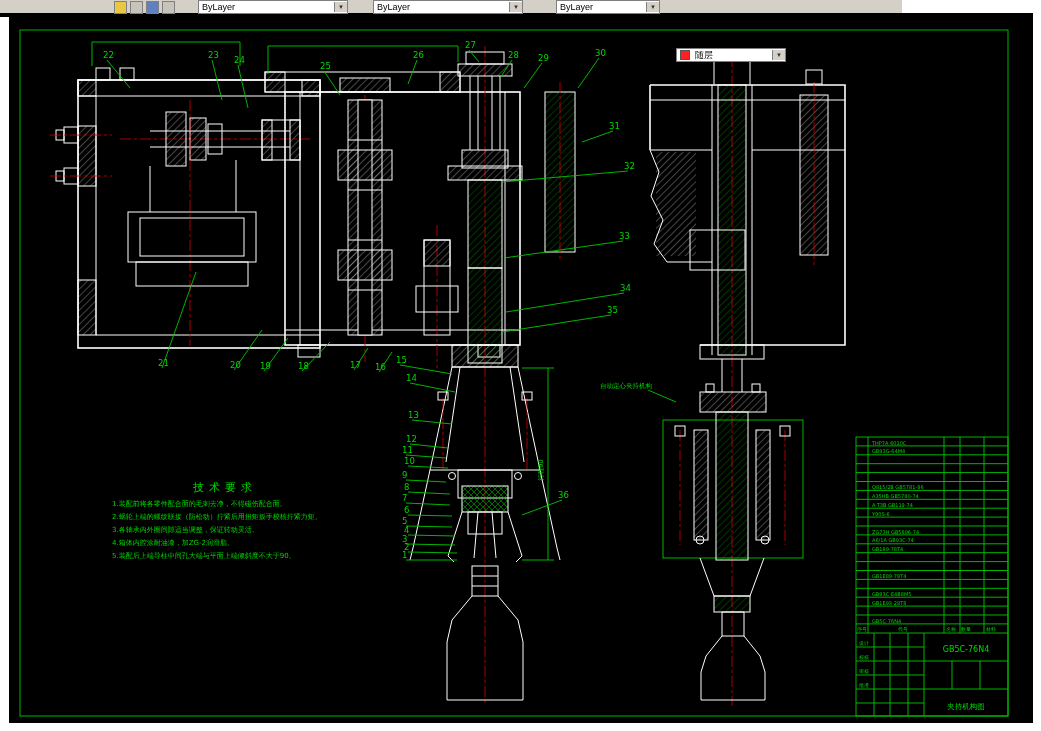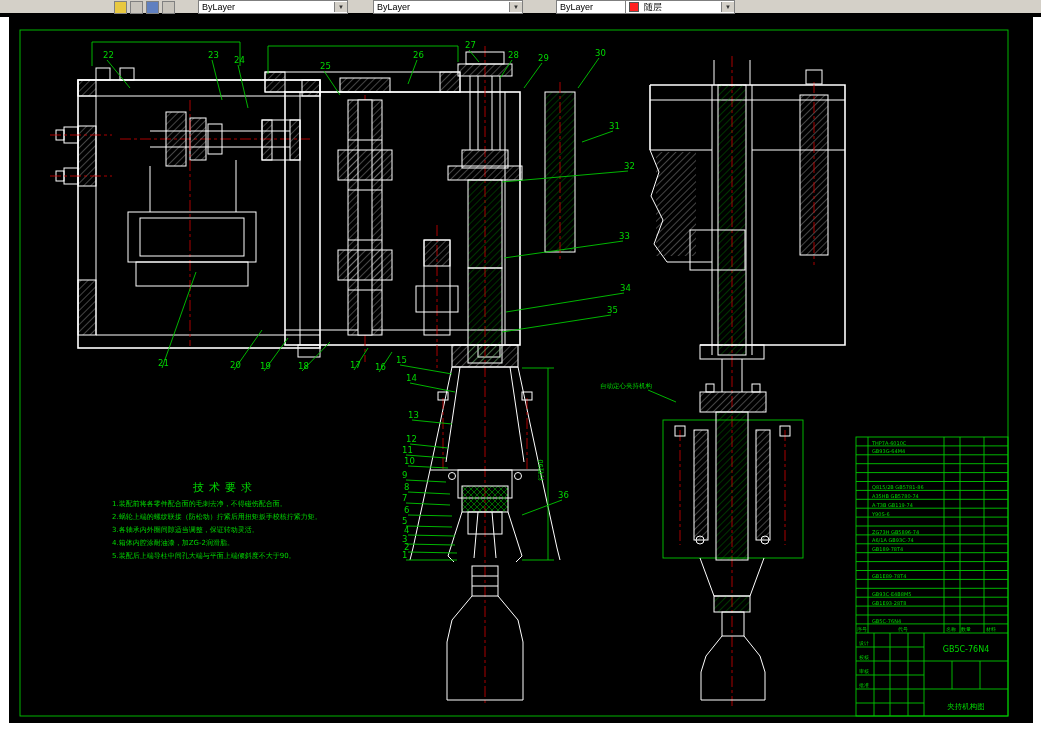"ByLayer" .toolbar { width: 1041px -> 902px }
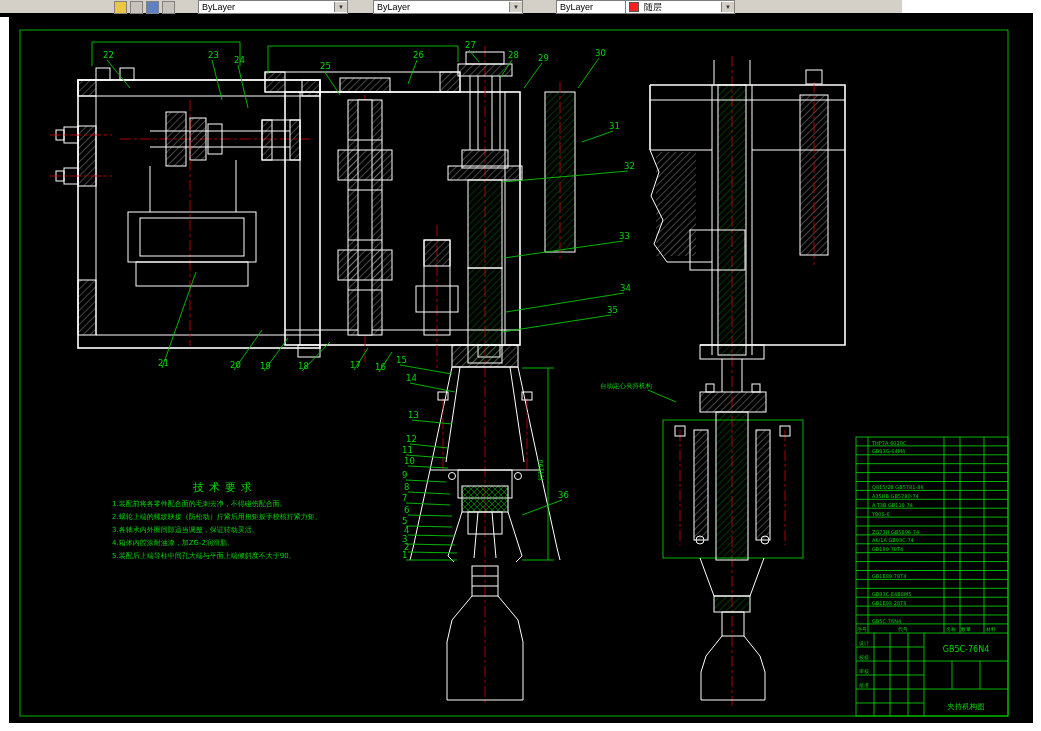"随层" div.combo { left: 625px -> 676px; margin-top: none -> 48px }
